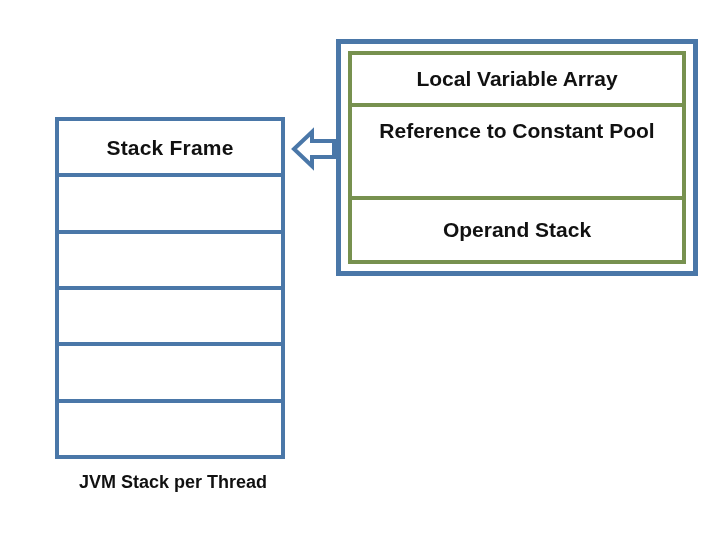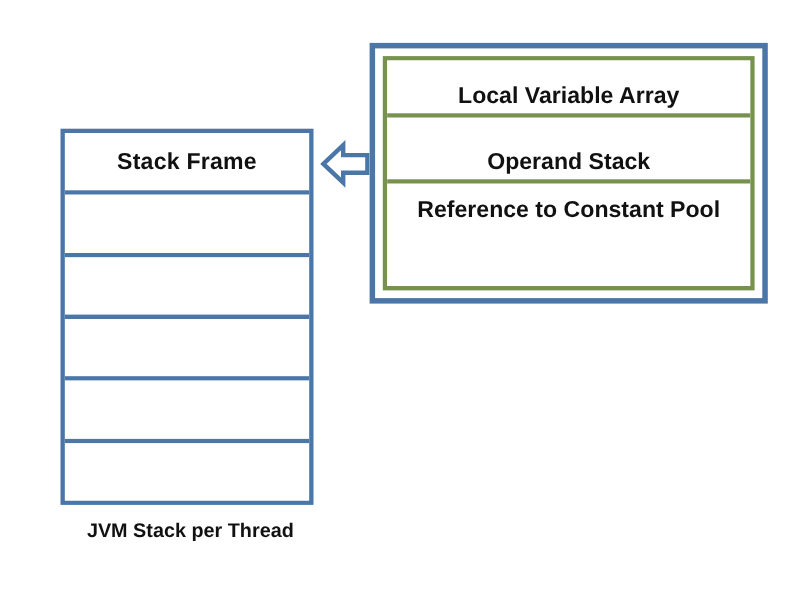"Local Variable Array" .frame-part { align-items: flex-end -> center }
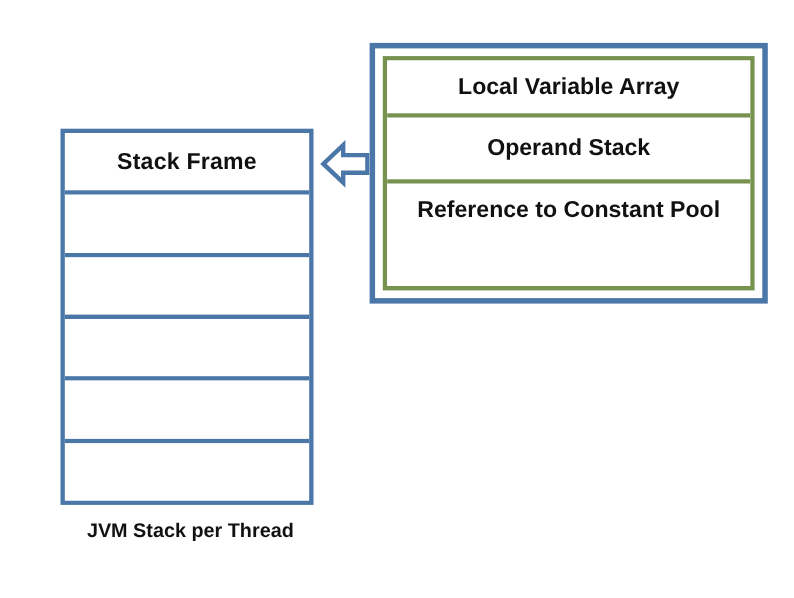"Operand Stack" div.frame-part { order: before "Reference to Constant Pool" -> after "Reference to Constant Pool" }
